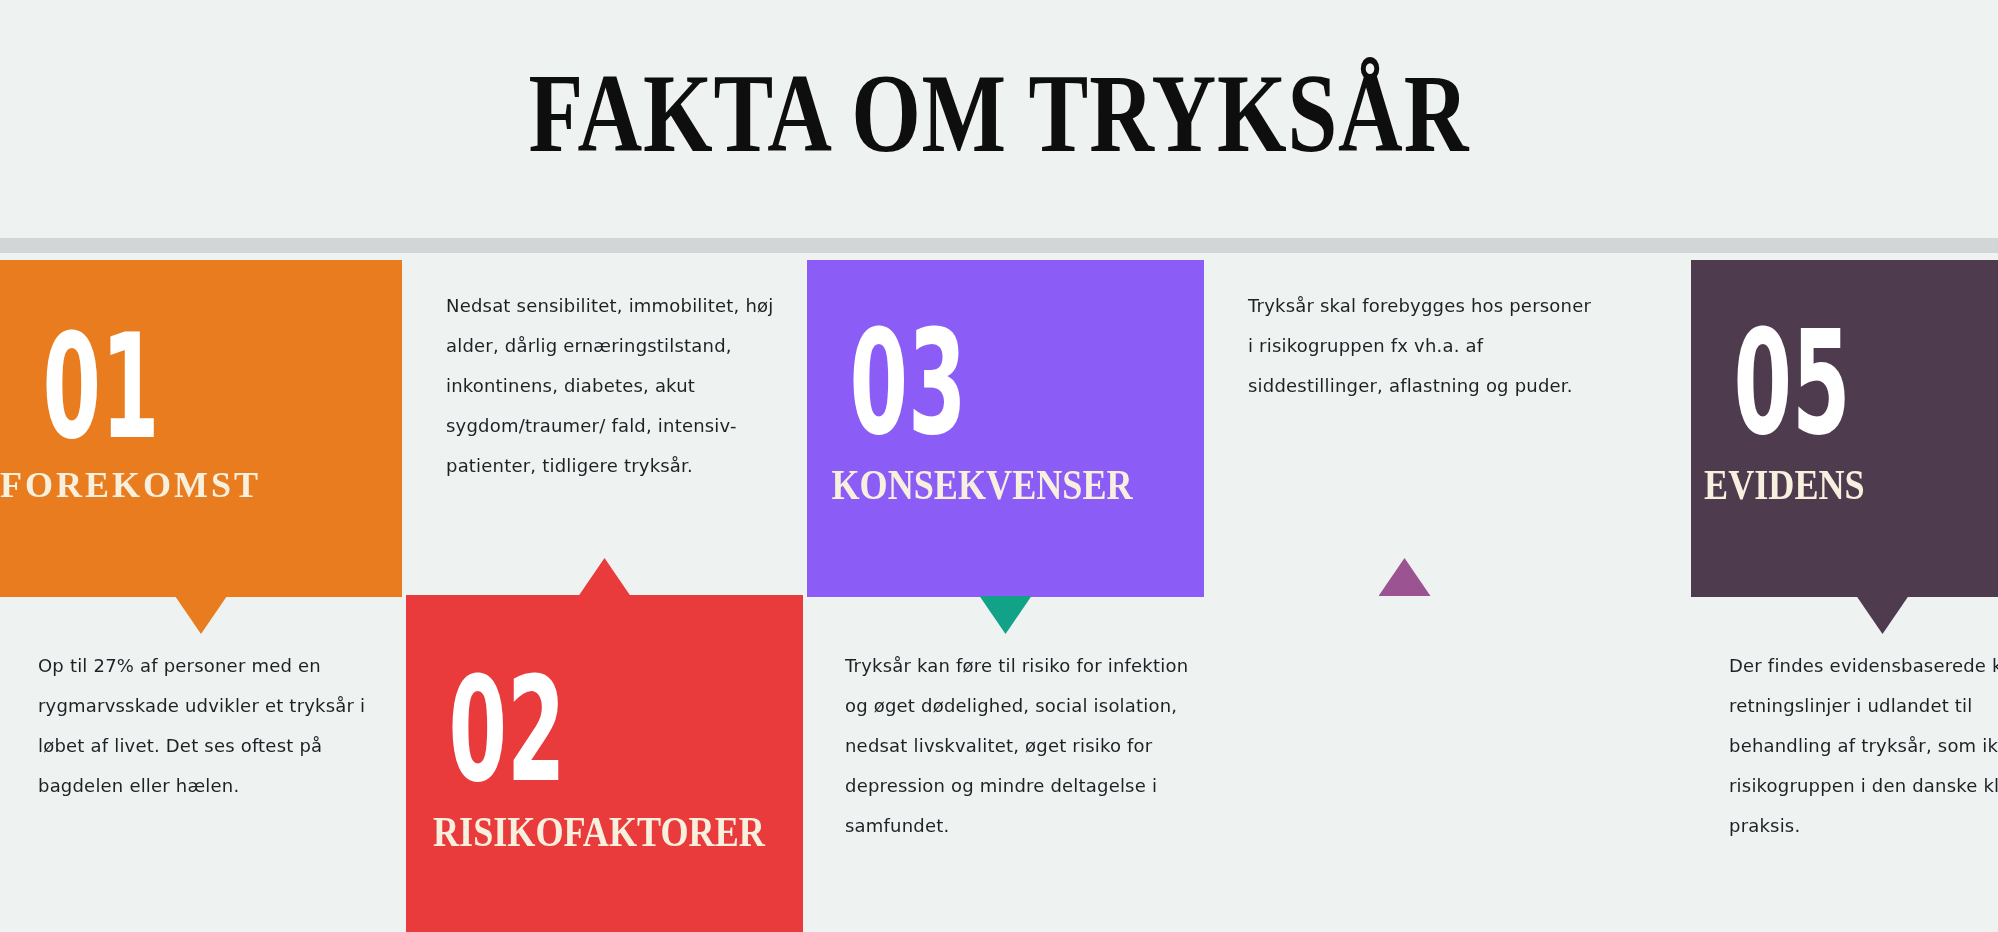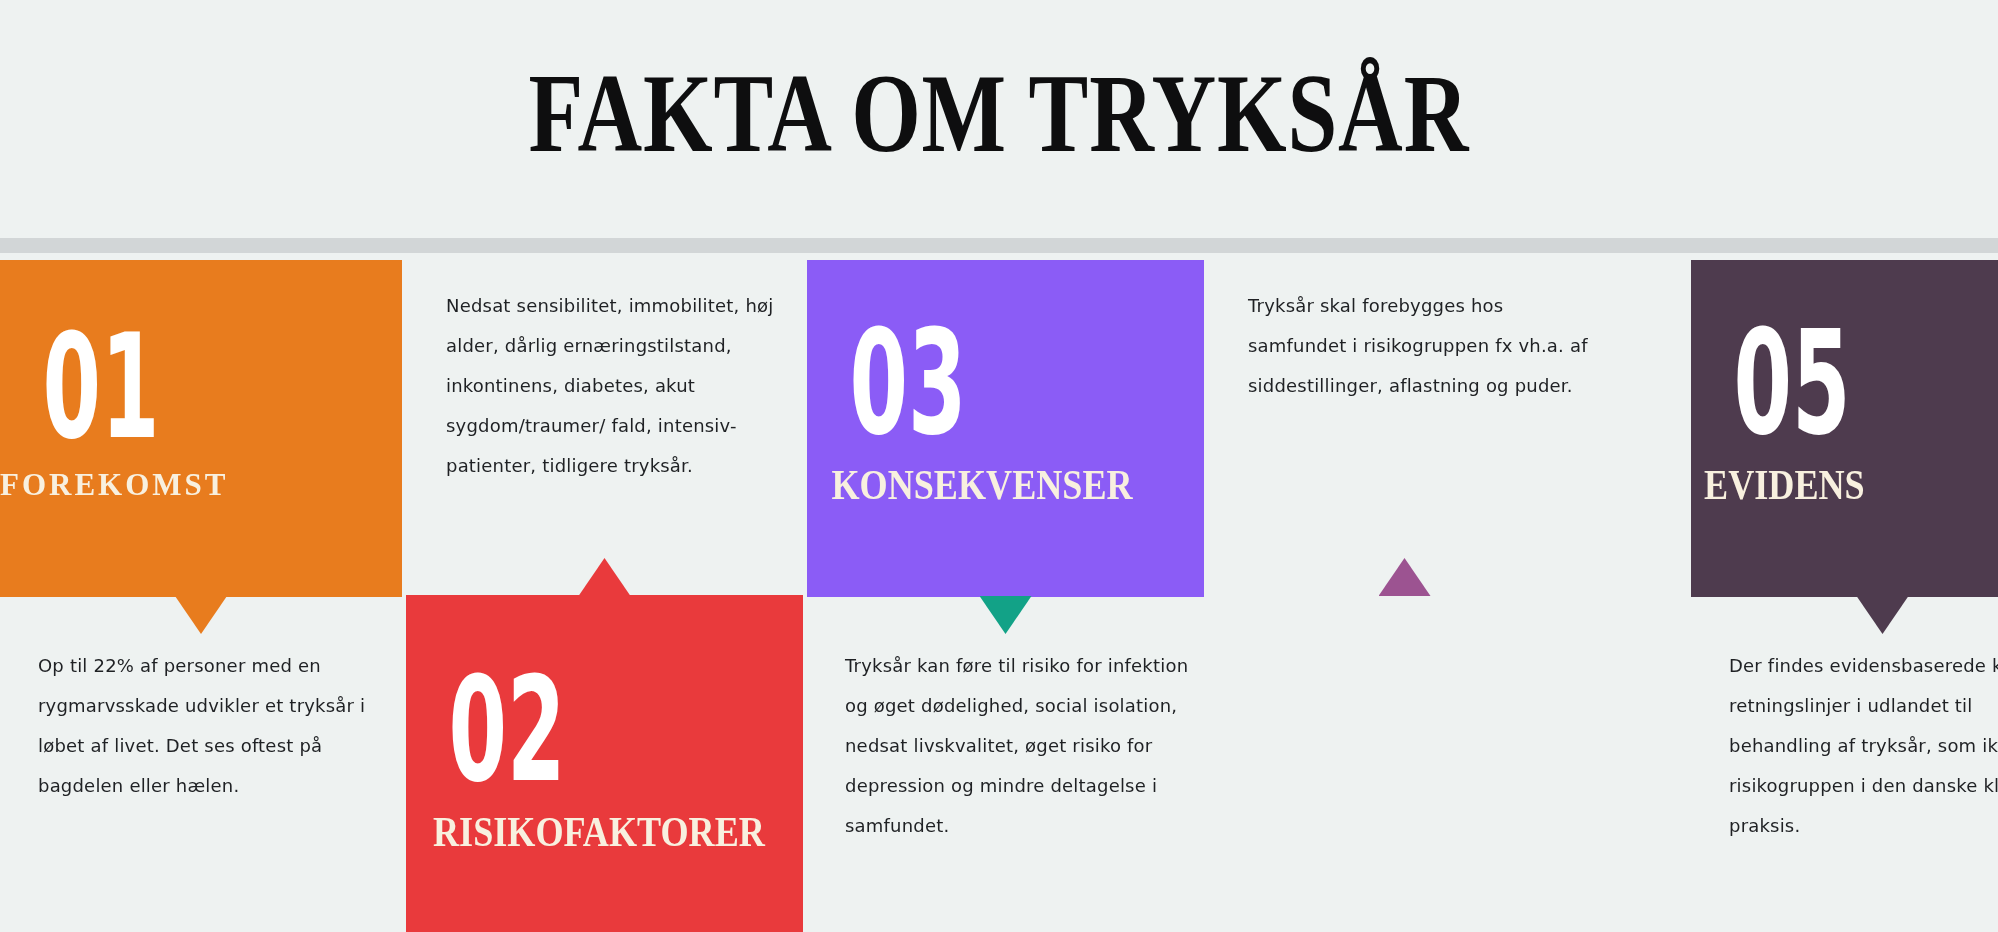"Tryksår skal forebygges hos samfundet" div.description { text: samfundet -> personer }
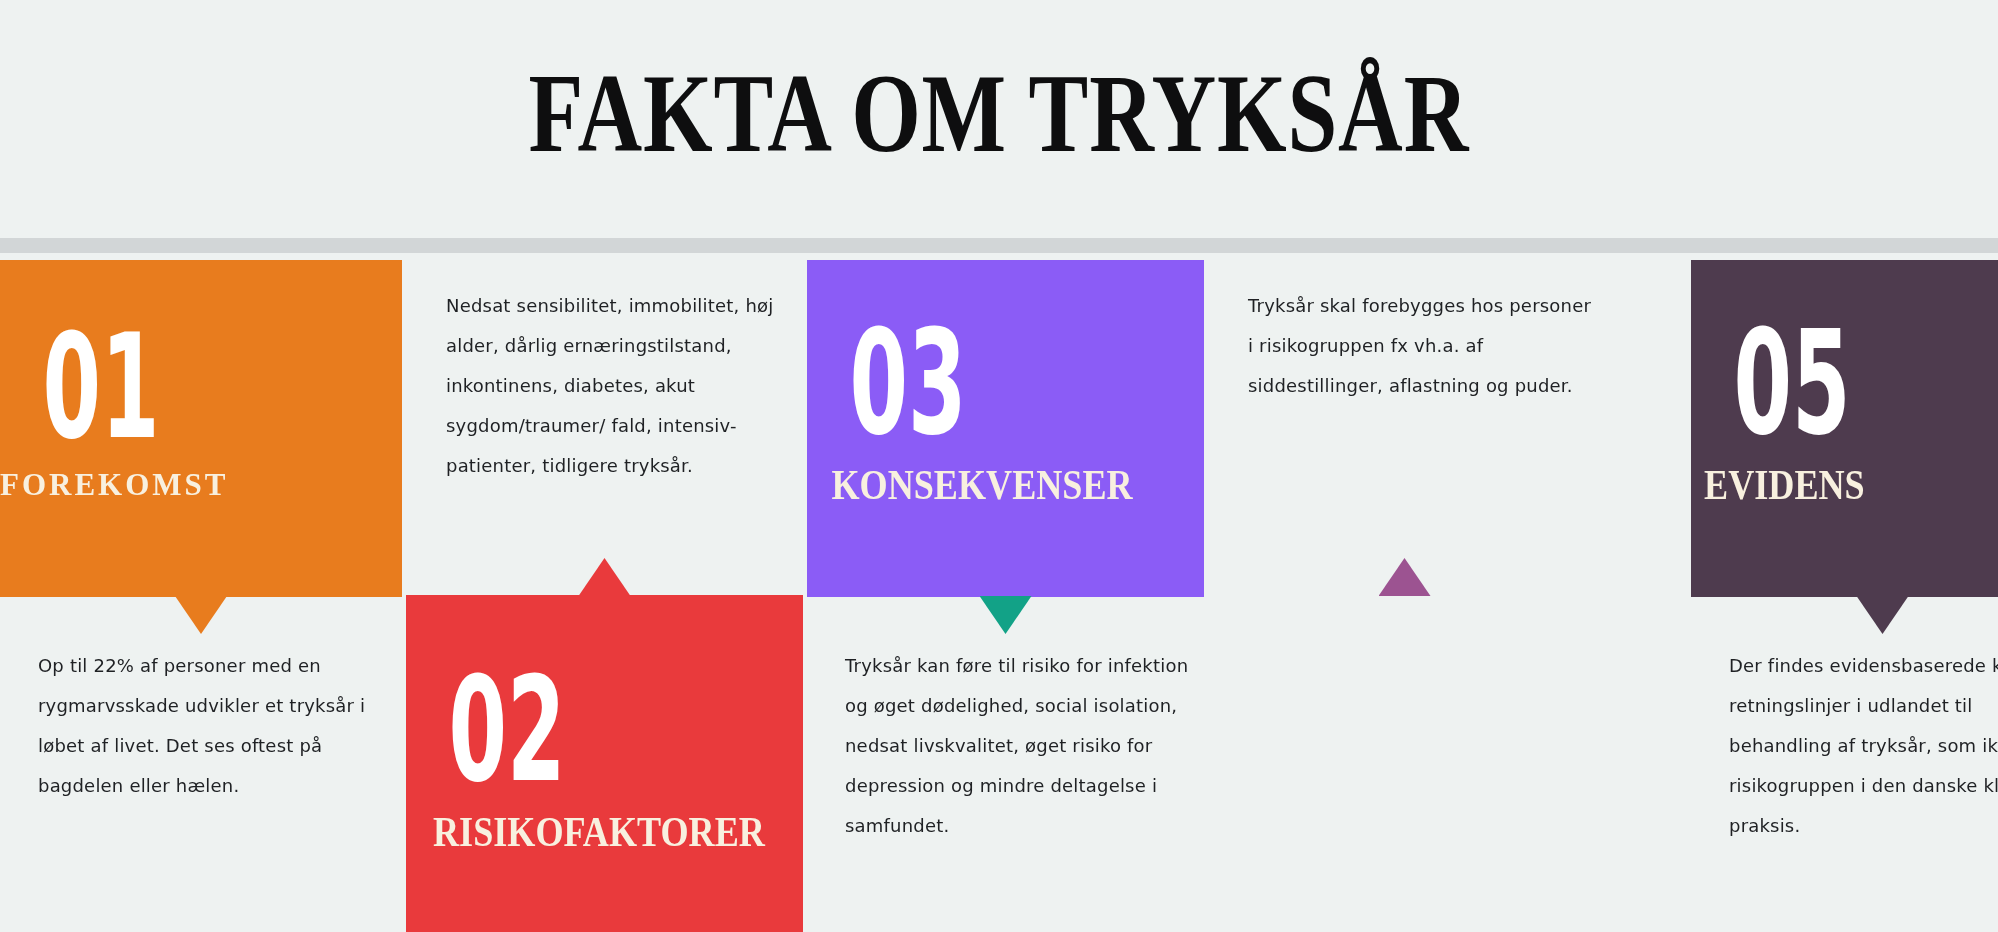"FOREKOMST" .col-1 .box-label { font-size: 31px -> 36px }
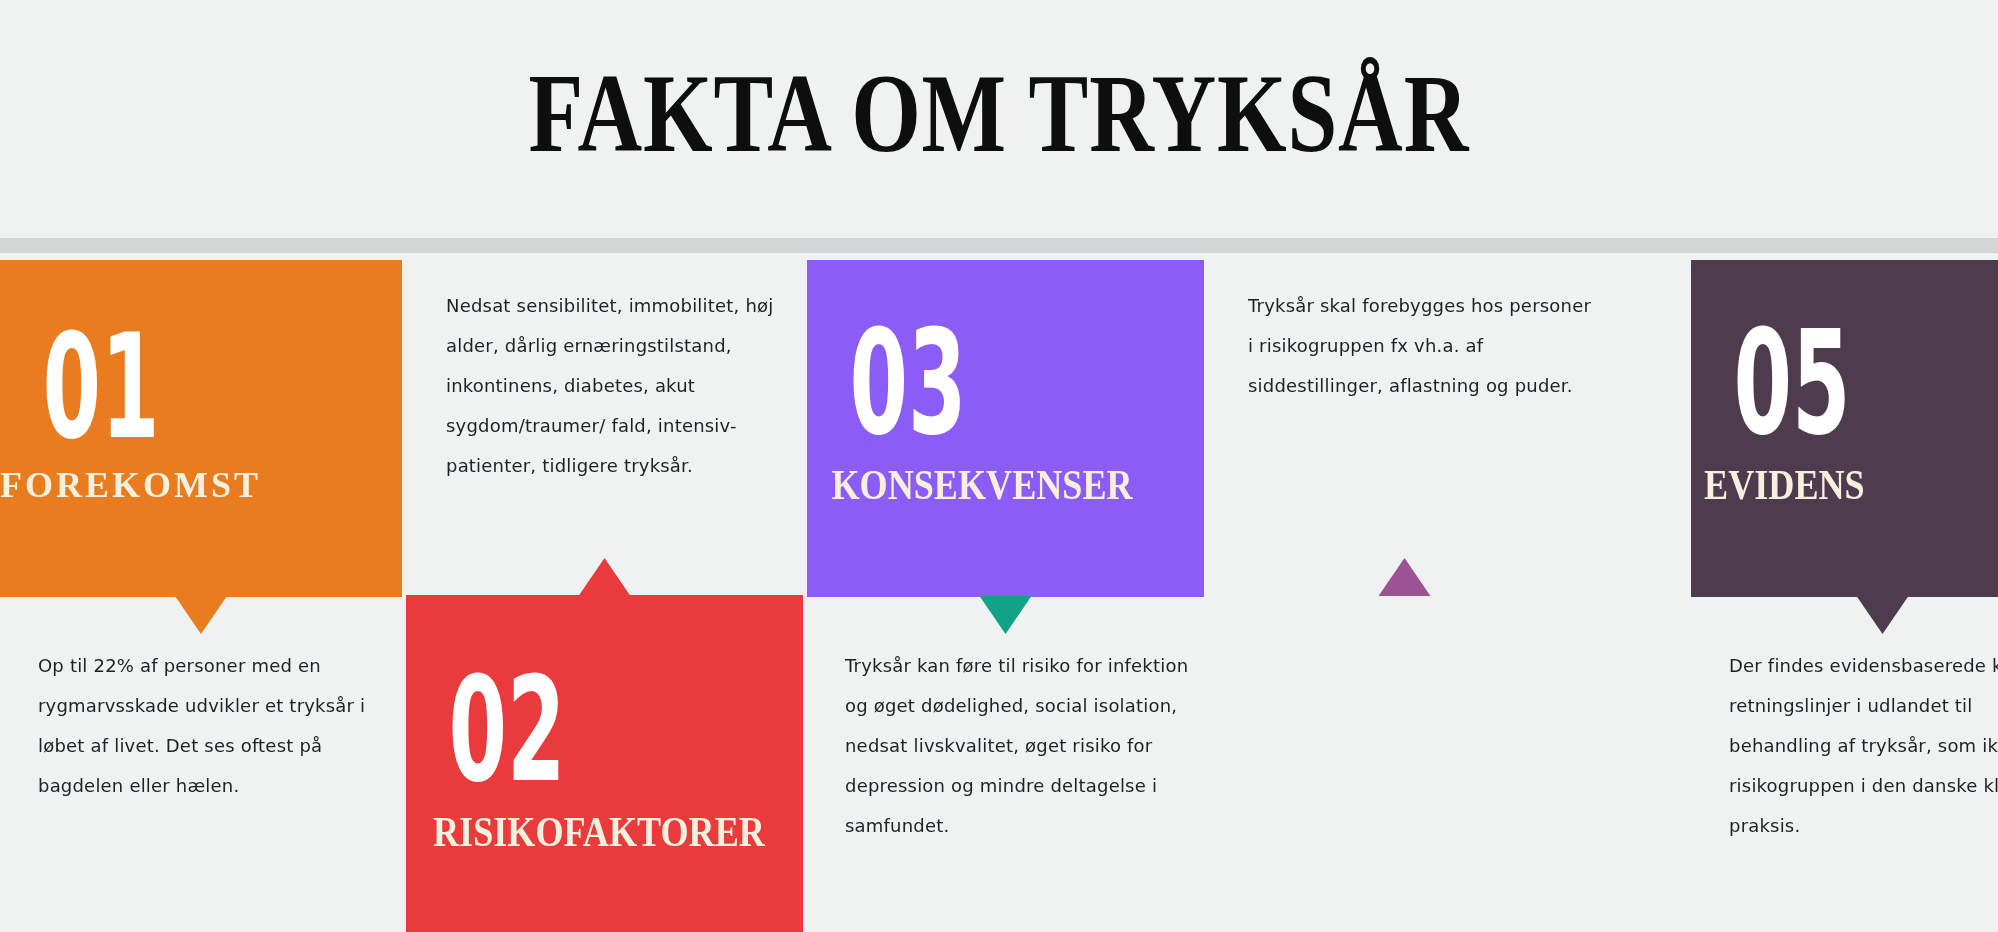"Op til 22% af personer" div.description { text: 22% -> 27% }
